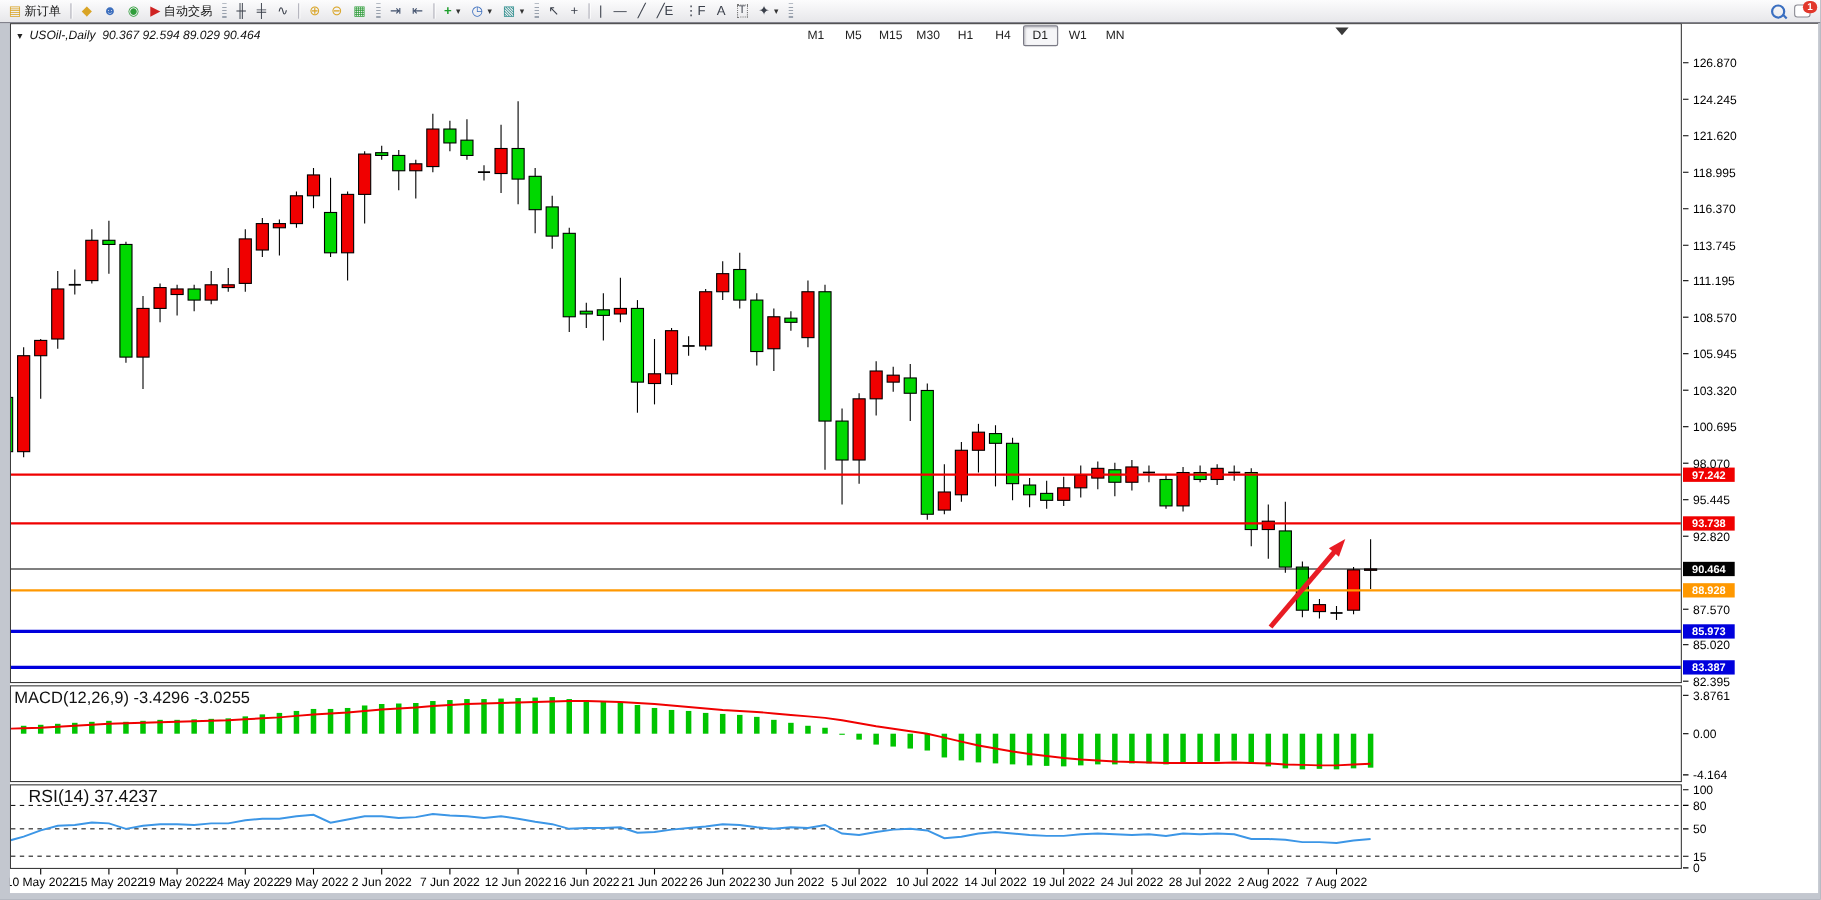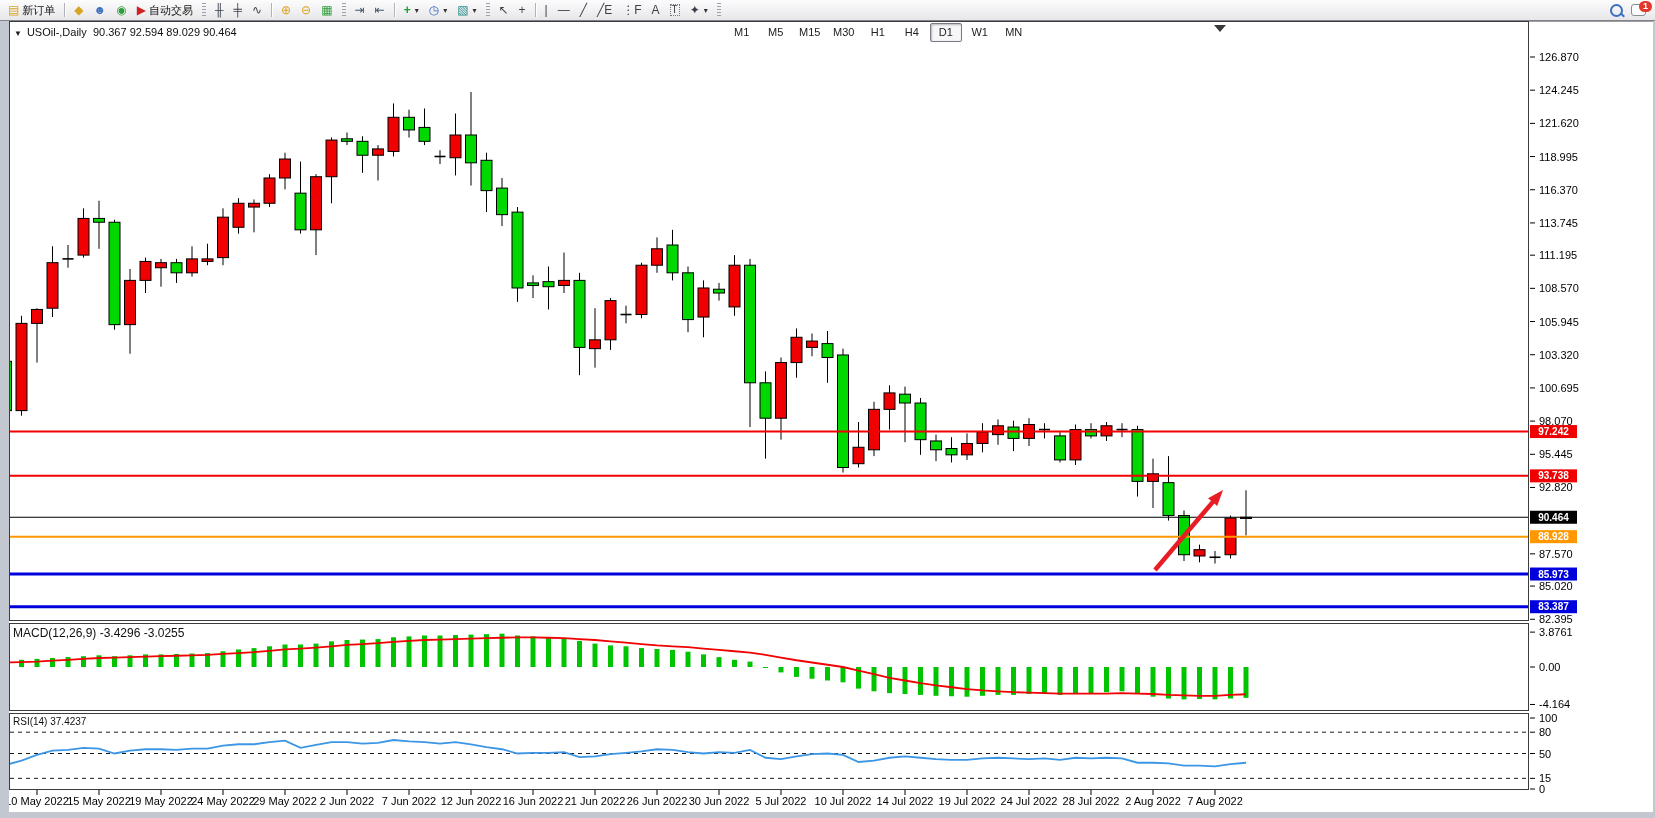"▼ USOil-,Daily 90.367 92.594 89.029" #chart-title { font-style: none -> italic }
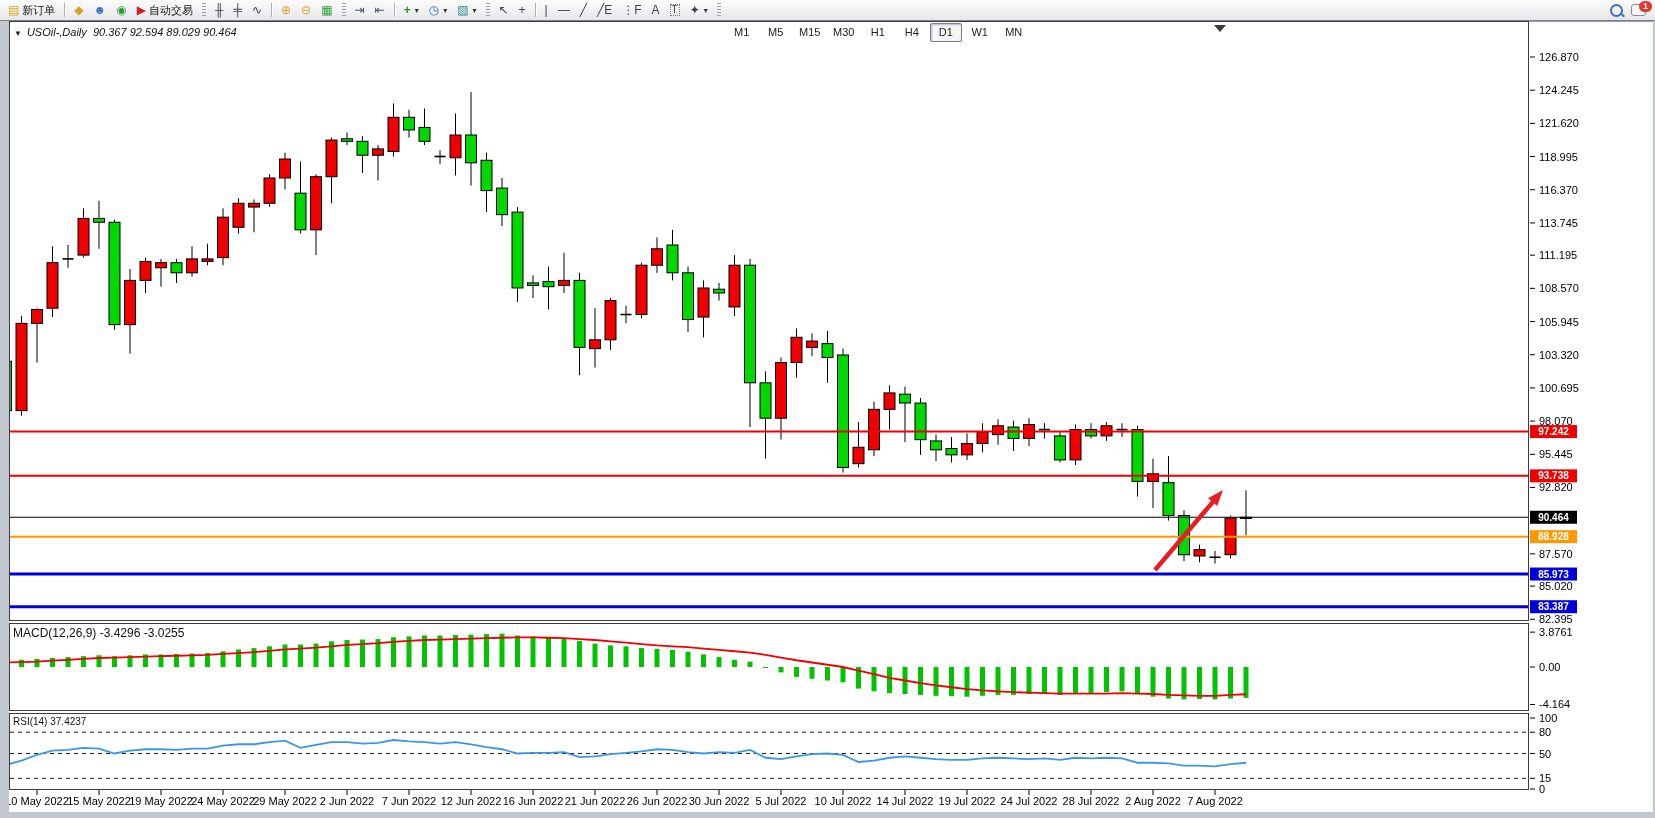"MACD(12,26,9) -3.4296 -3.0255" #macd-label { font-size: 12px -> 15px }
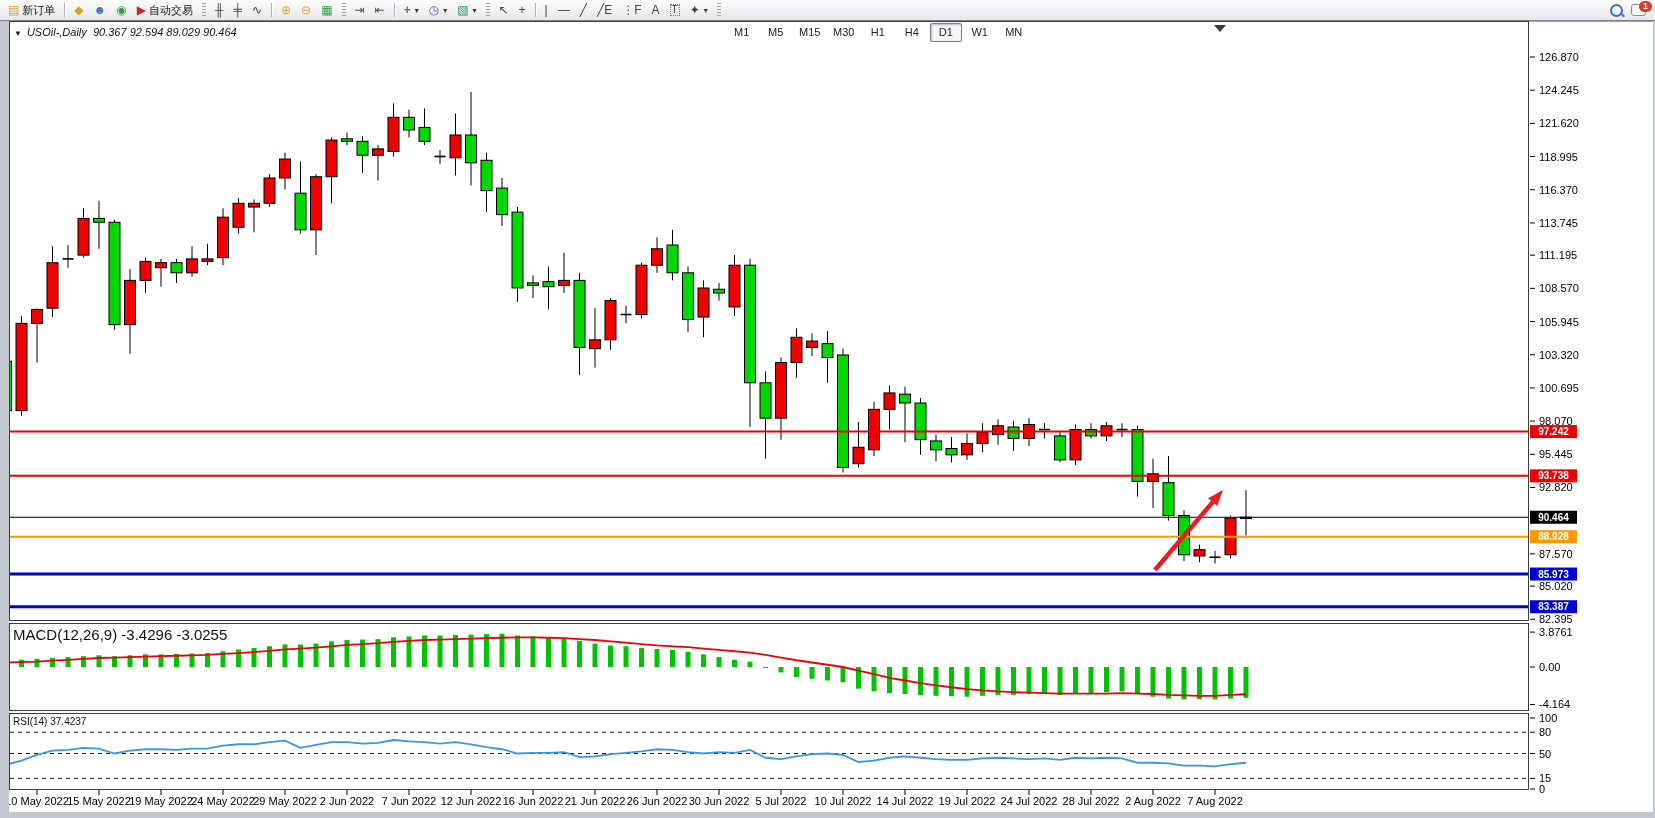"RSI(14) 37.4237" #rsi-label { font-size: 10px -> 16px; left: 13px -> 26px }
